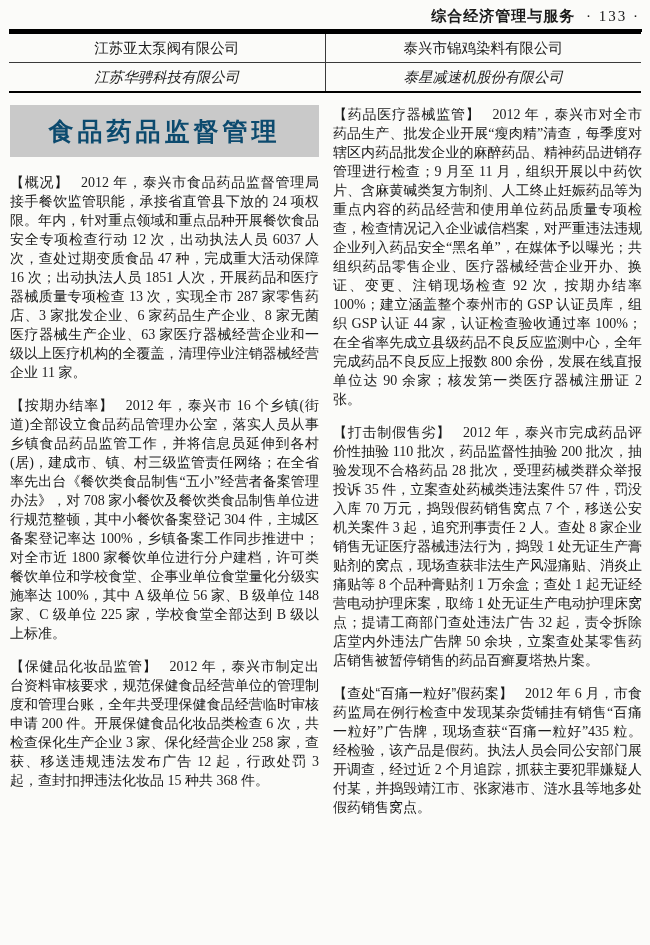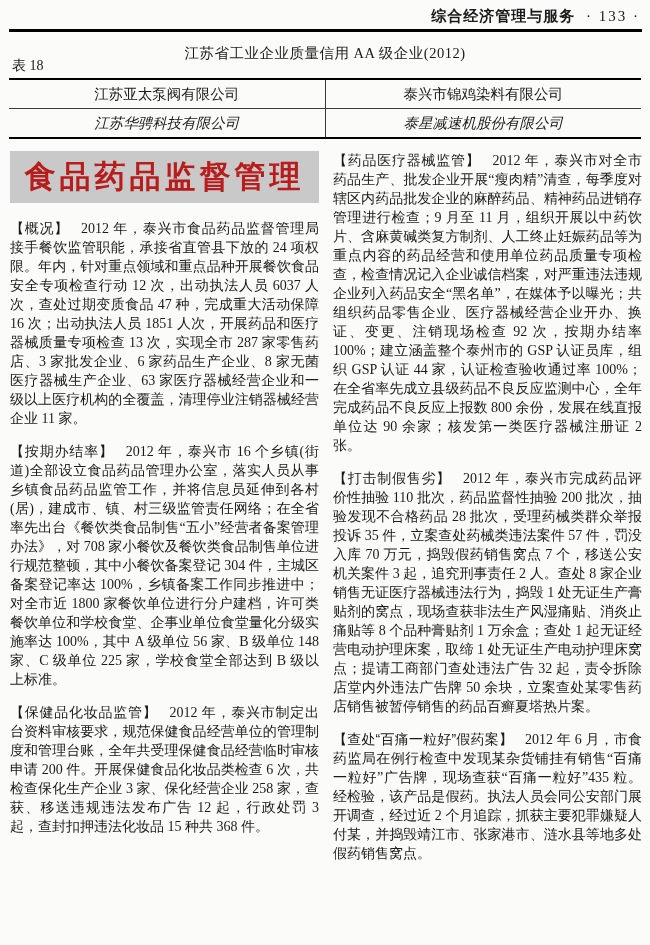"江苏省工业企业质量信用 AA 级企业(2012)" div.table-caption { html: <div> <div>江苏省工业企业质量信用 AA 级企业(2012)</div> <div>表 18</div> </div> -> none }
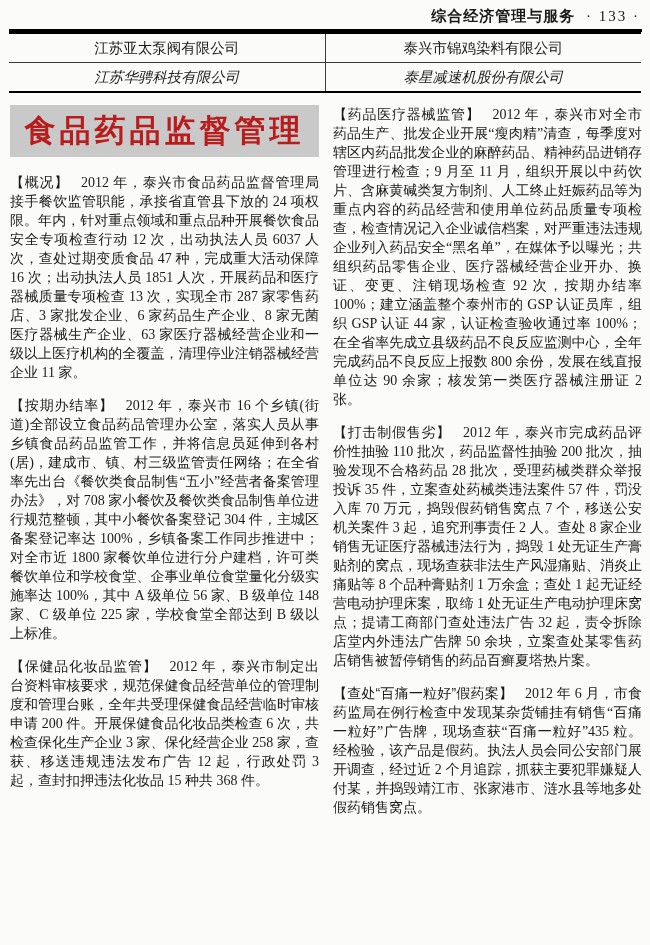"食品药品监督管理" .banner-title { color: #b91c1c -> #0c4a6e; font-size: 31px -> 25px }
